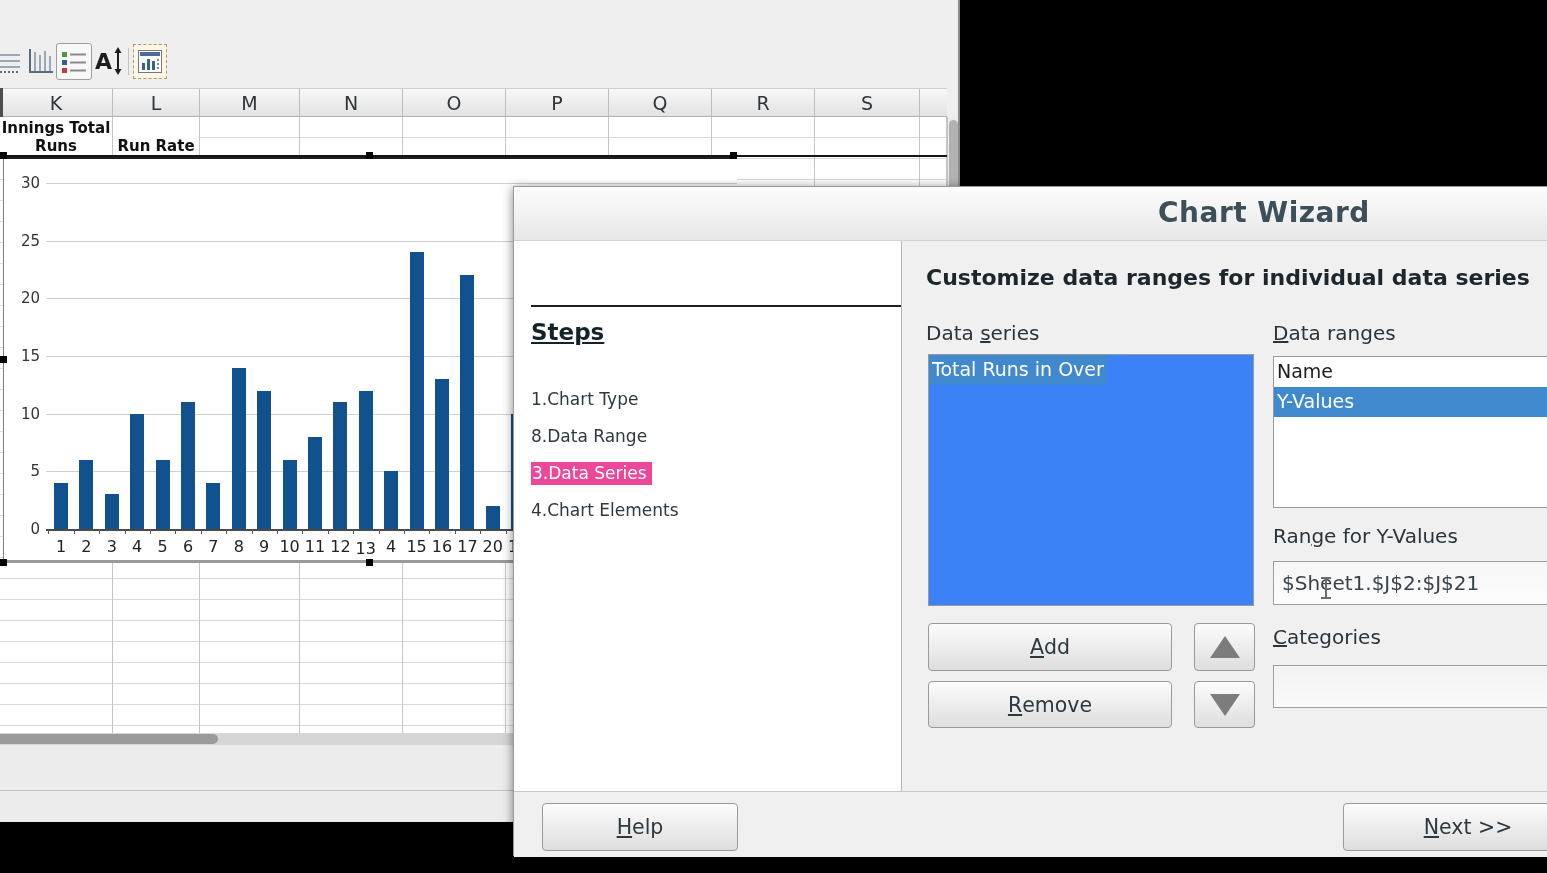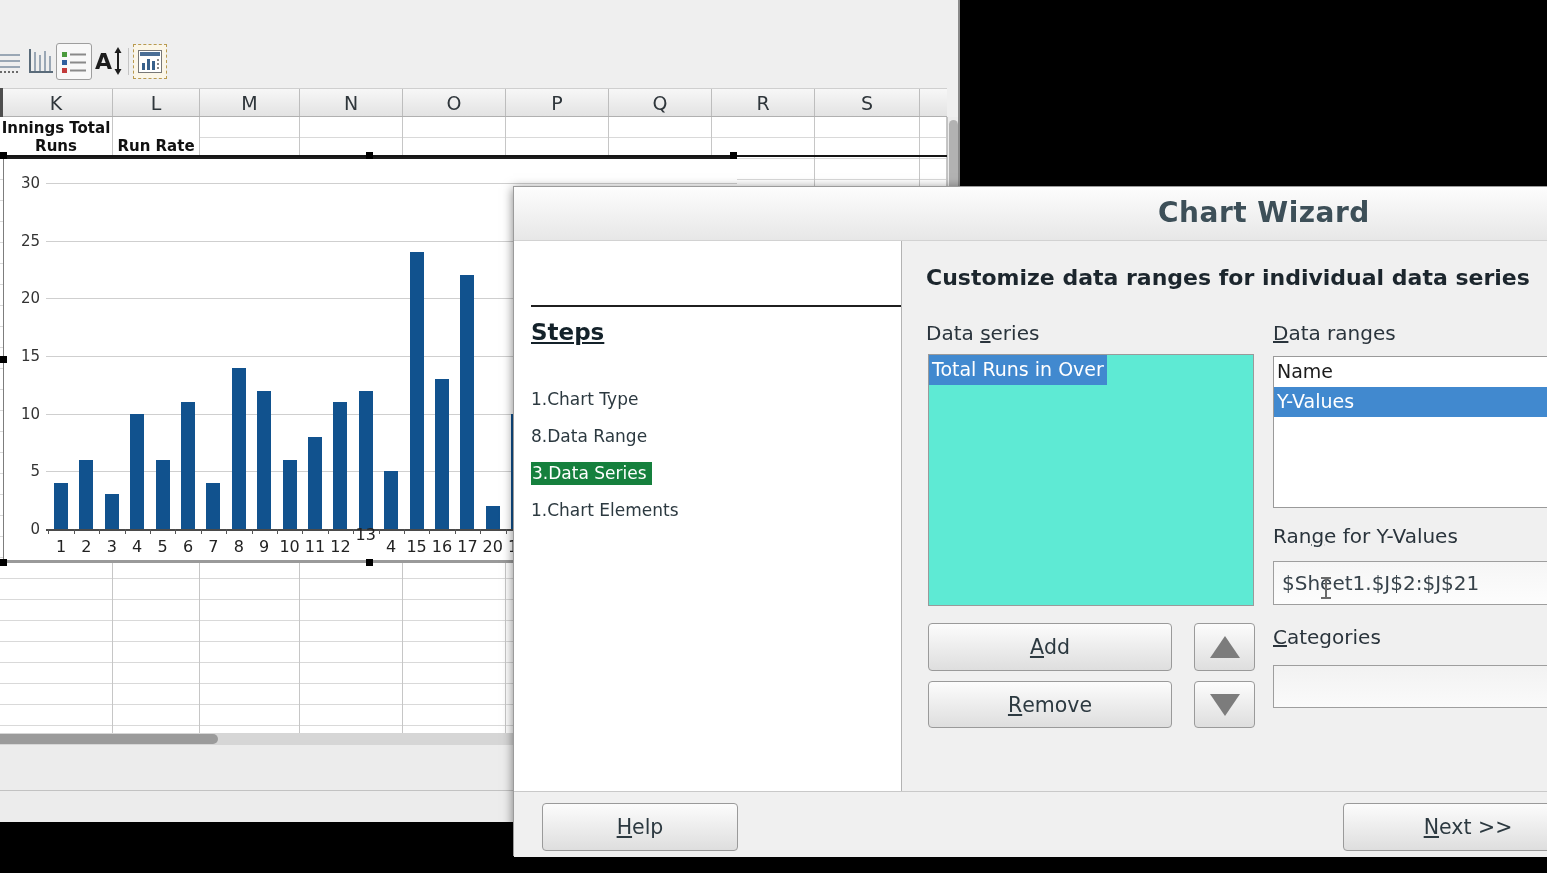"Total Runs in Over" #ds-list { background: #5eead4 -> #3b82f6 }
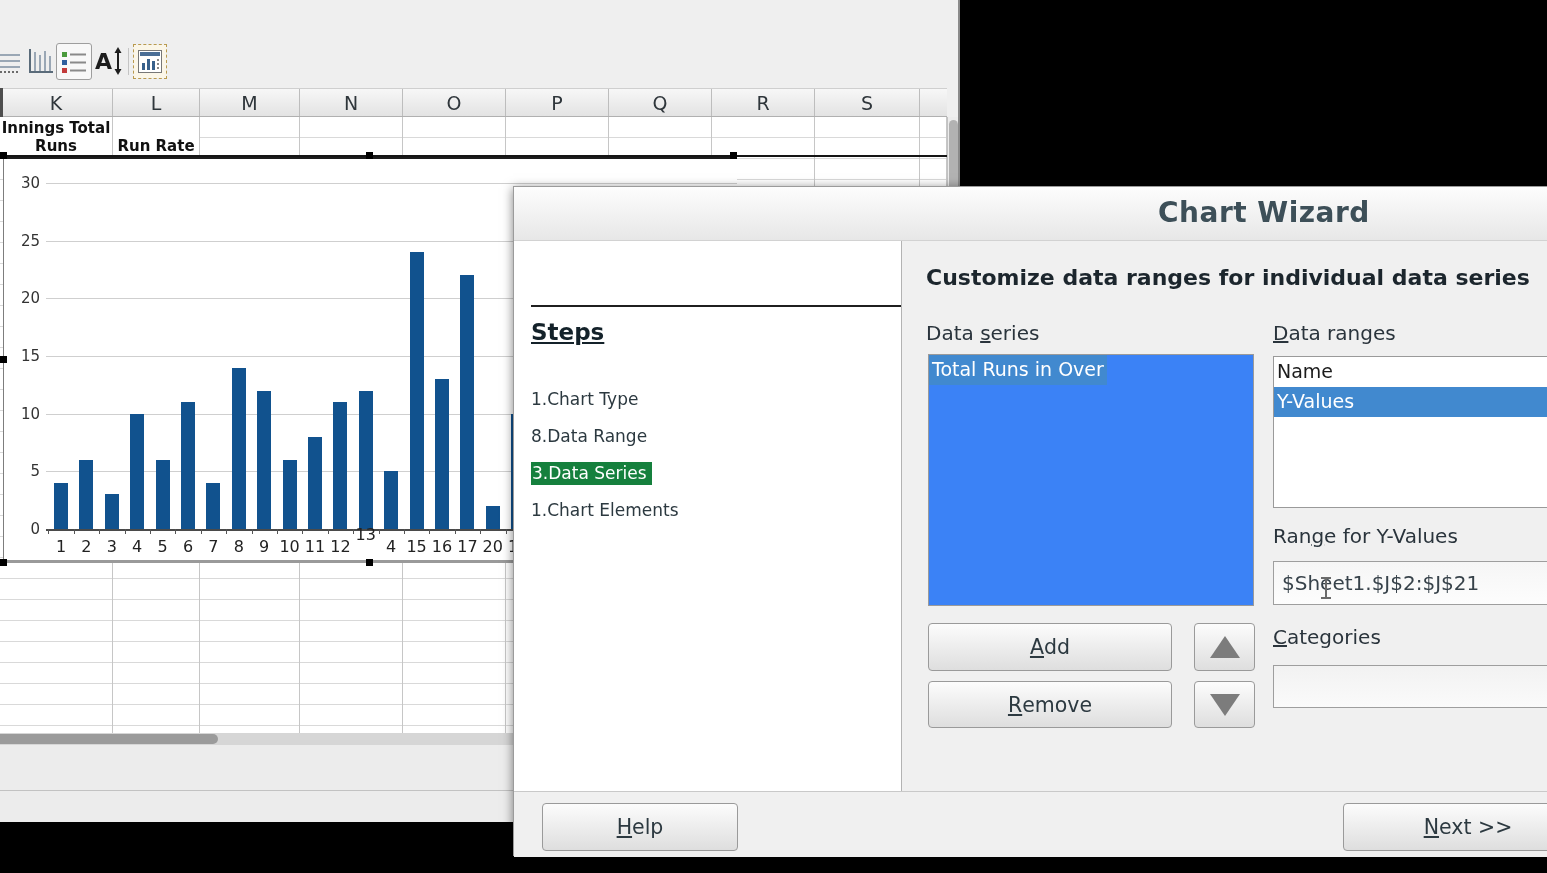"3.Data Series" .step-item.active span { background: #15803d -> #ec4899 }
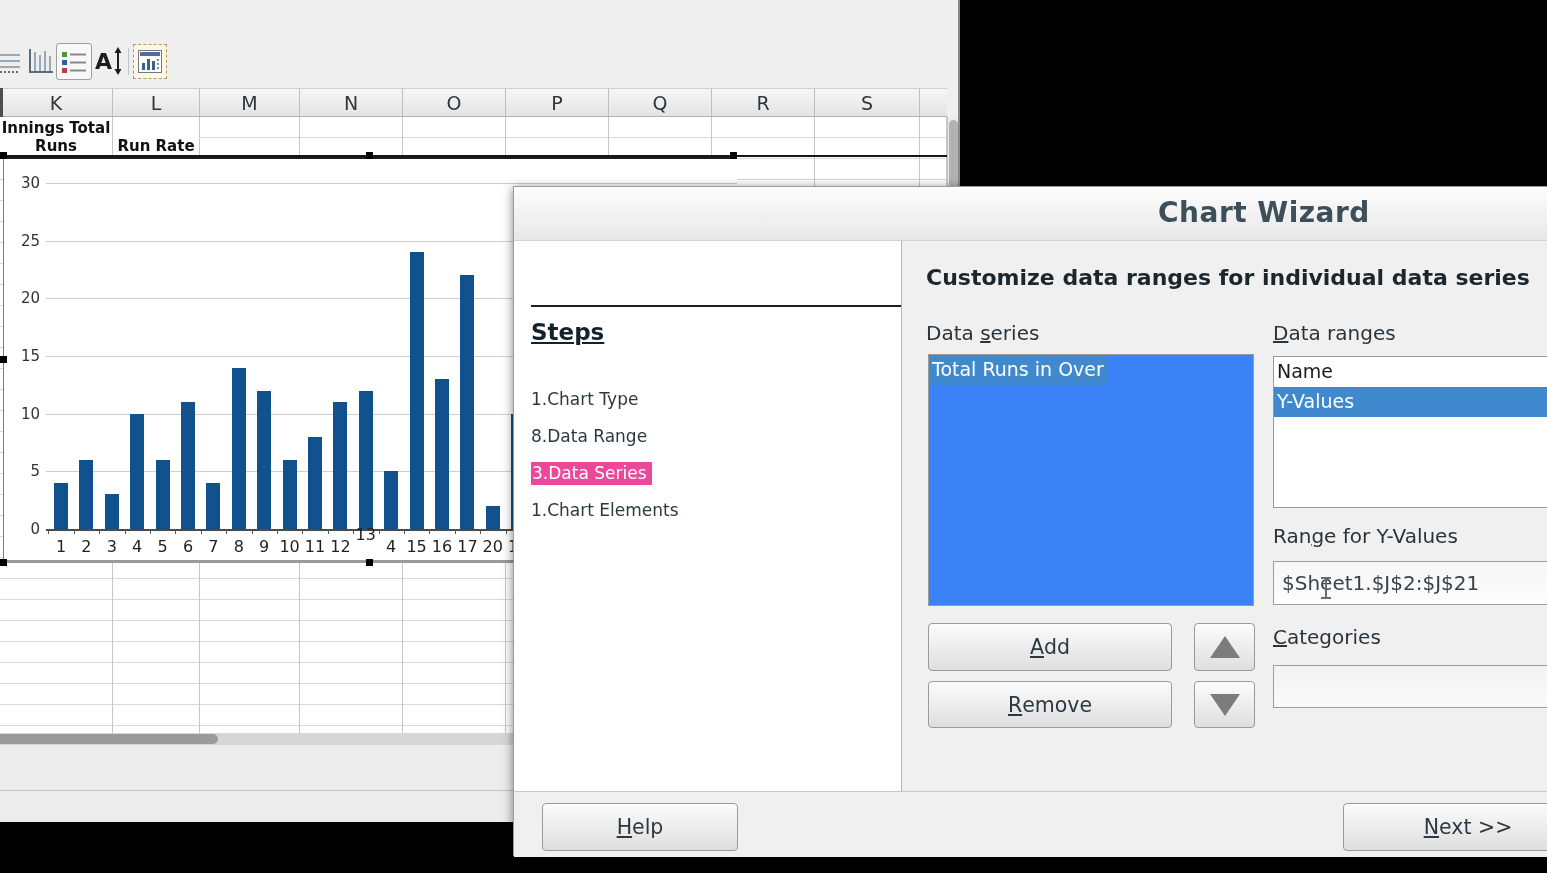"1.Chart Elements" span { text: 1.Chart -> 4.Chart }
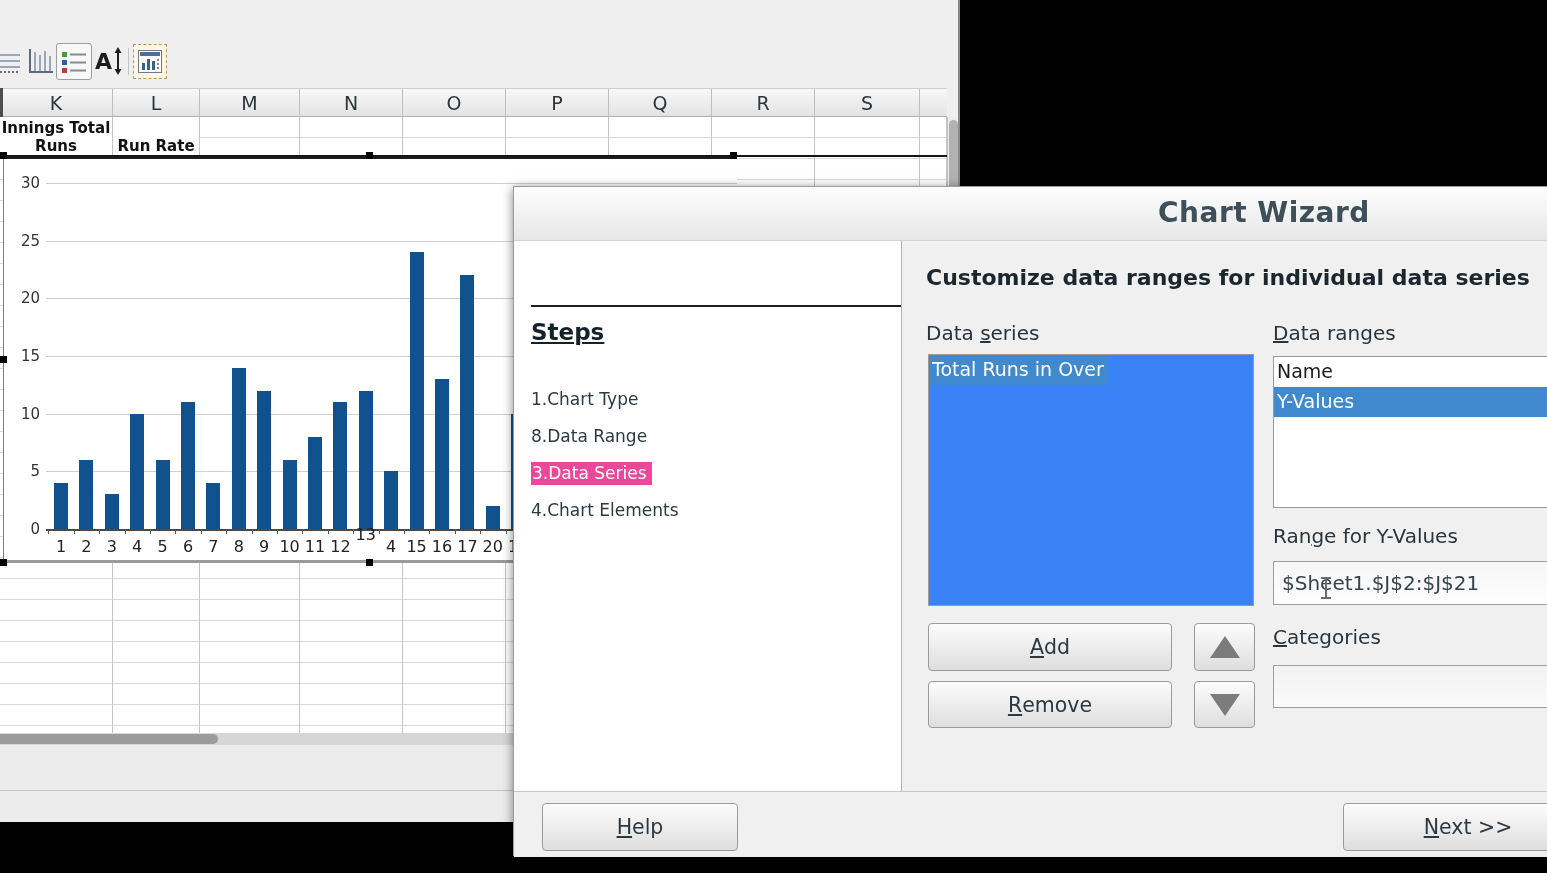"13" div.c-xlab { top: 366px -> 380px }
